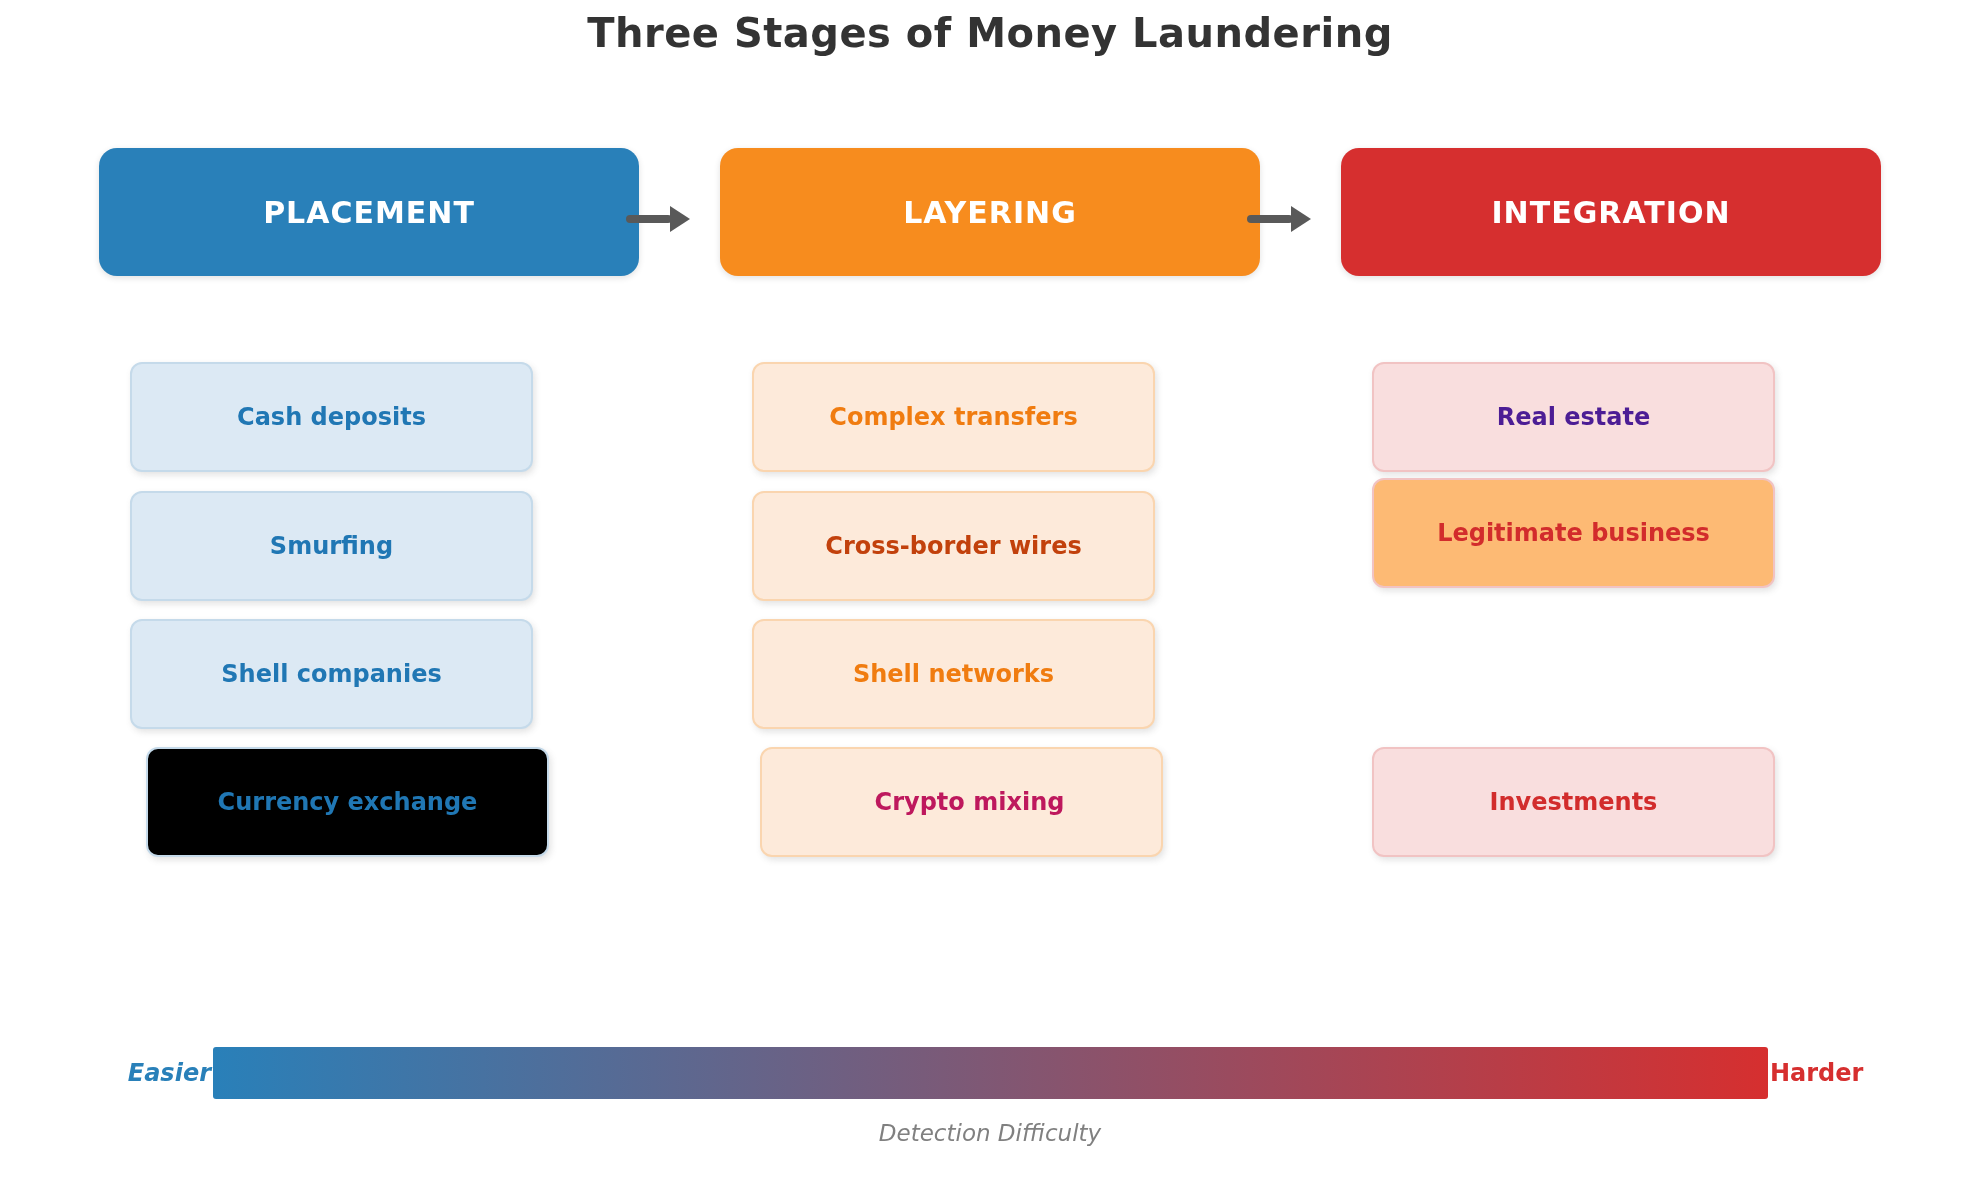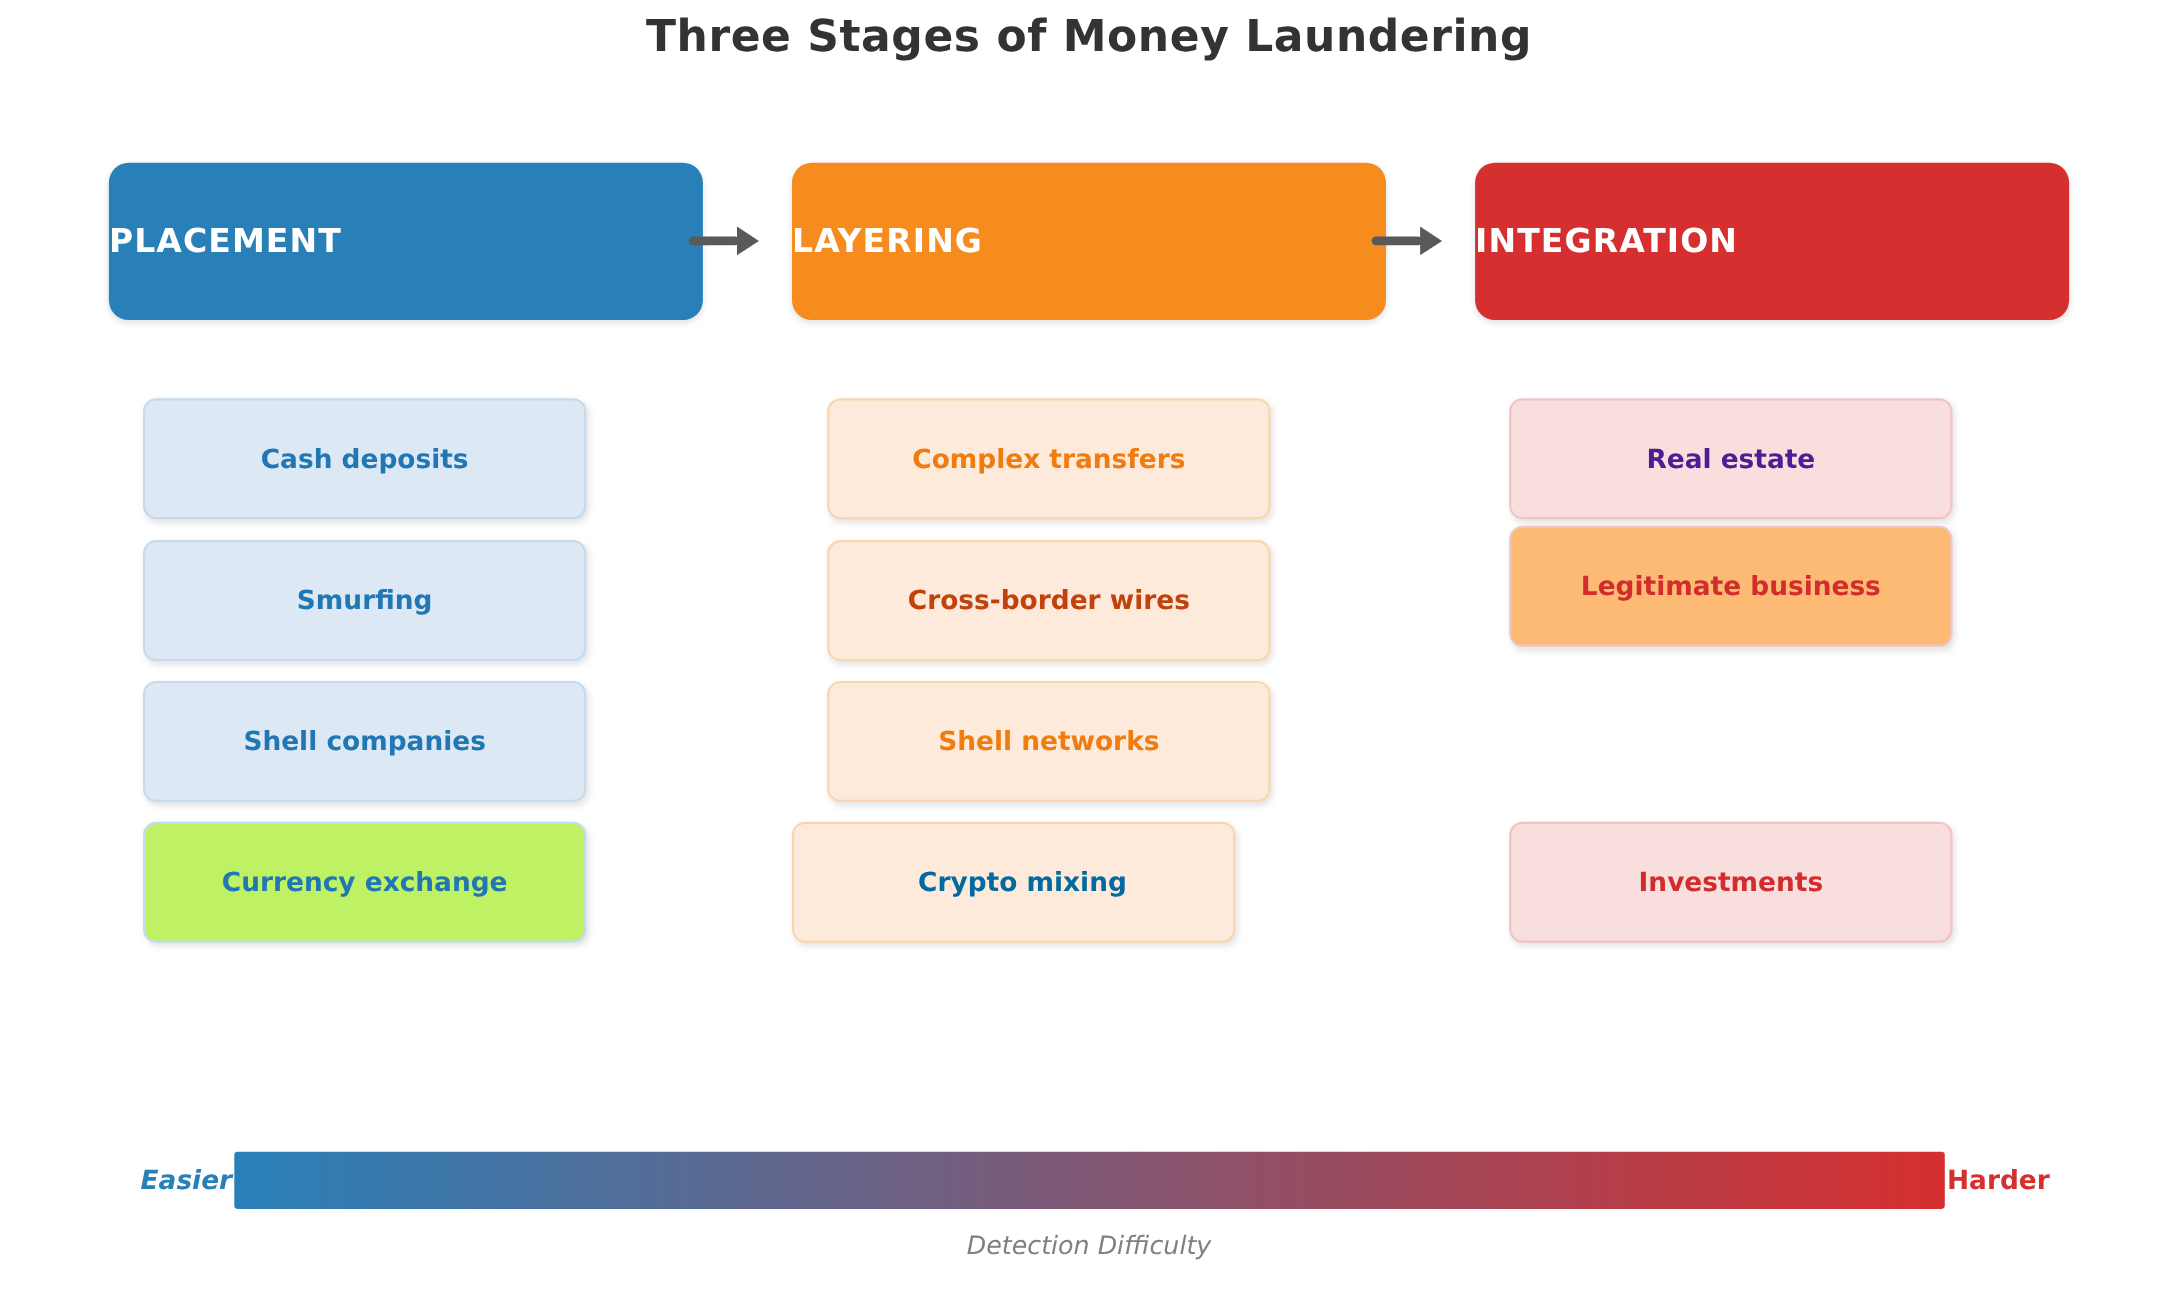"PLACEMENT" .stage-header { height: 143px -> 128px; justify-content: flex-start -> center }
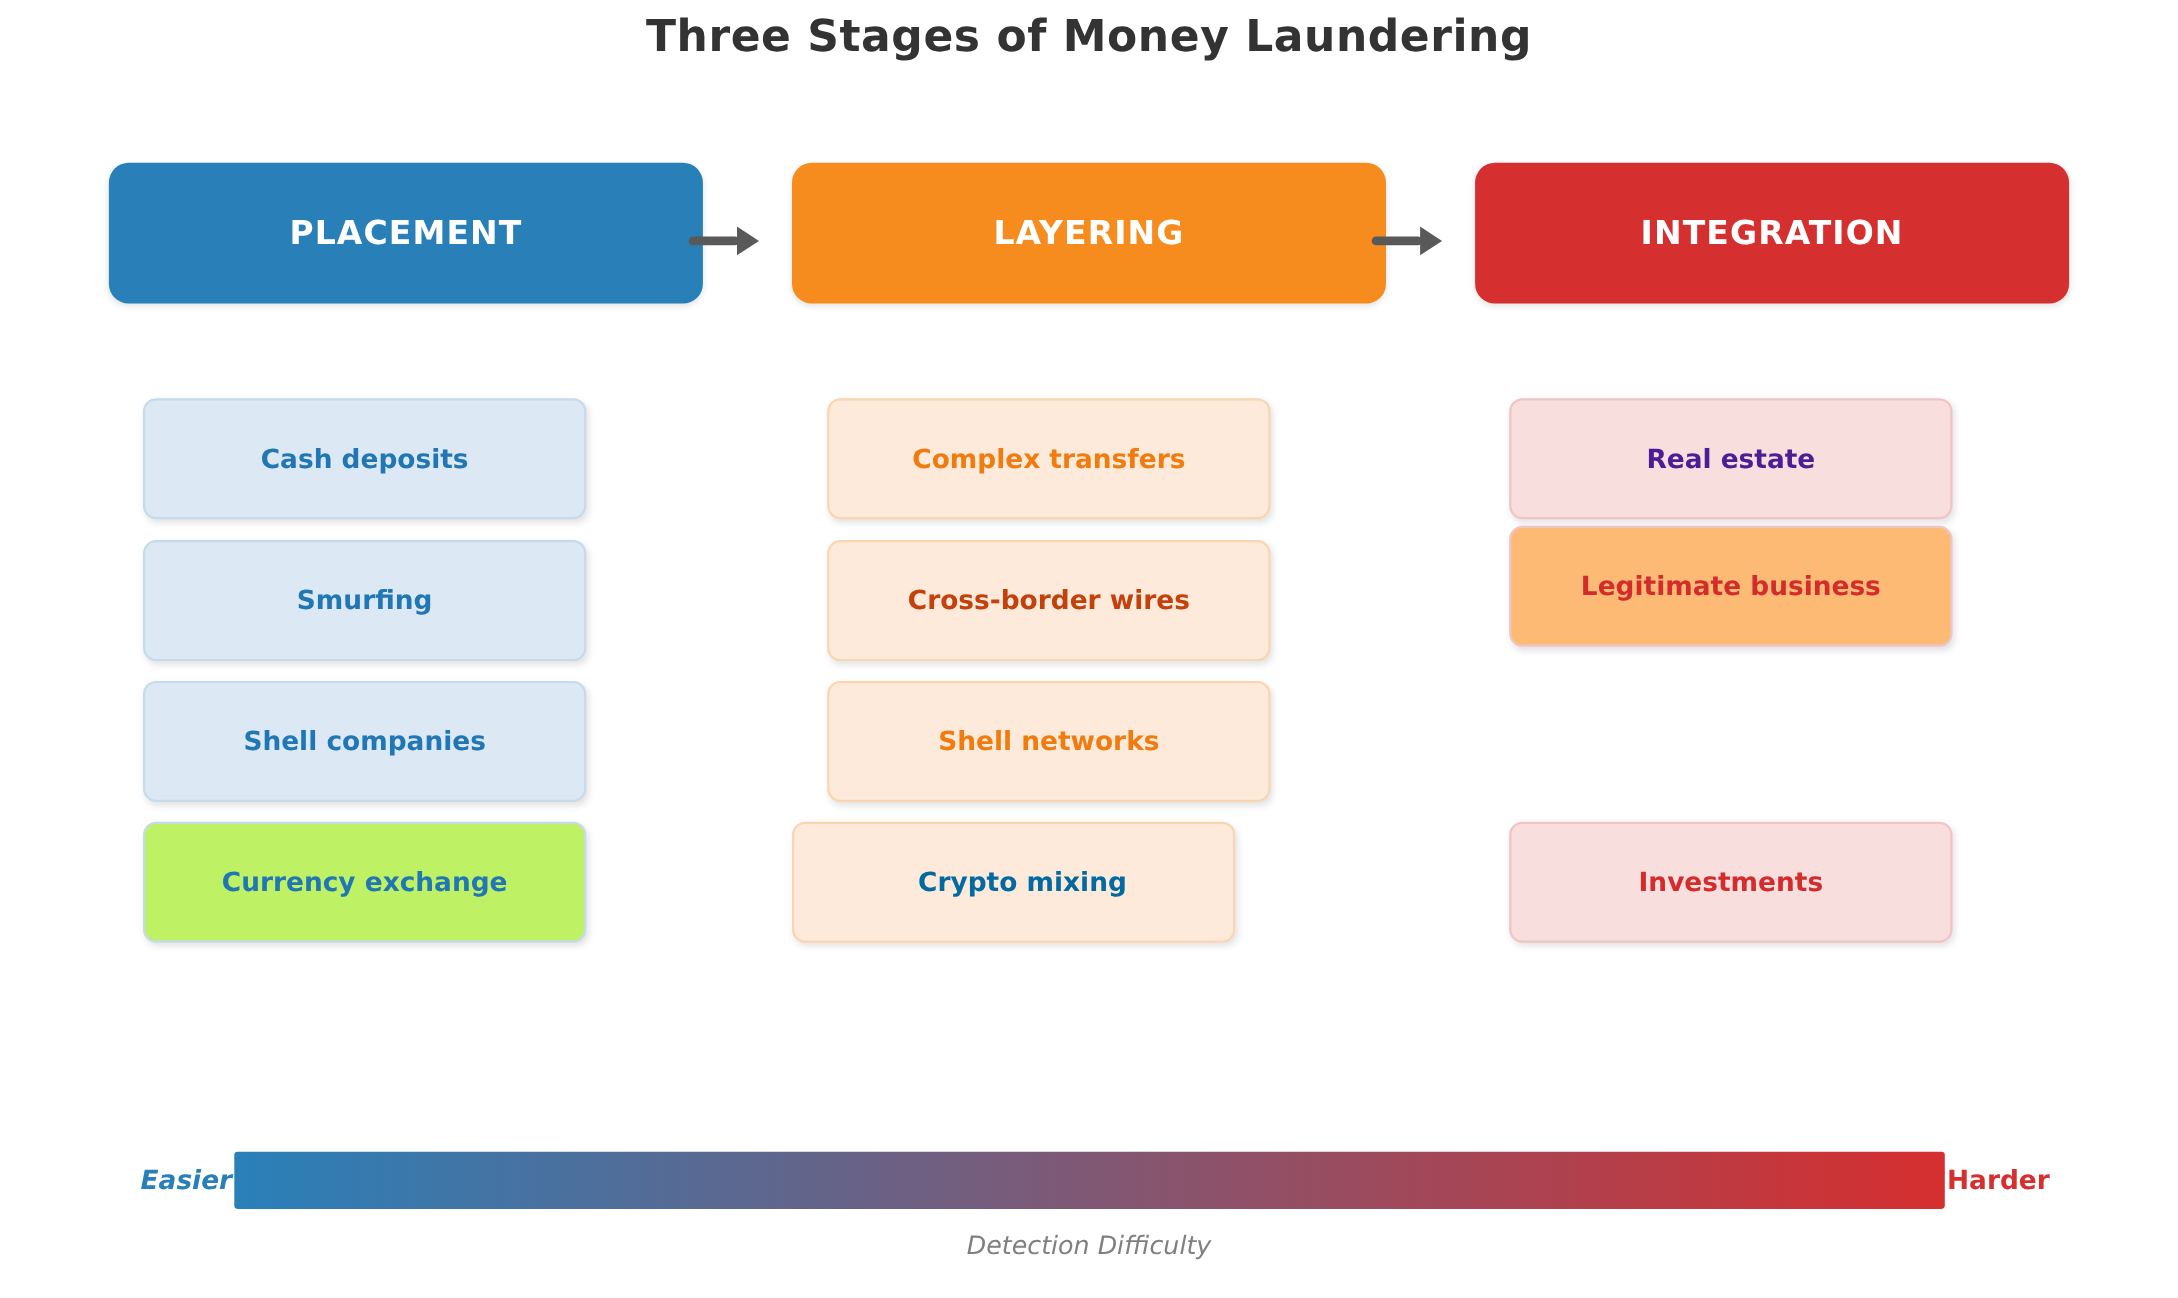"Currency exchange" div.item { background: #bef264 -> #000000; left: 130px -> 146px }
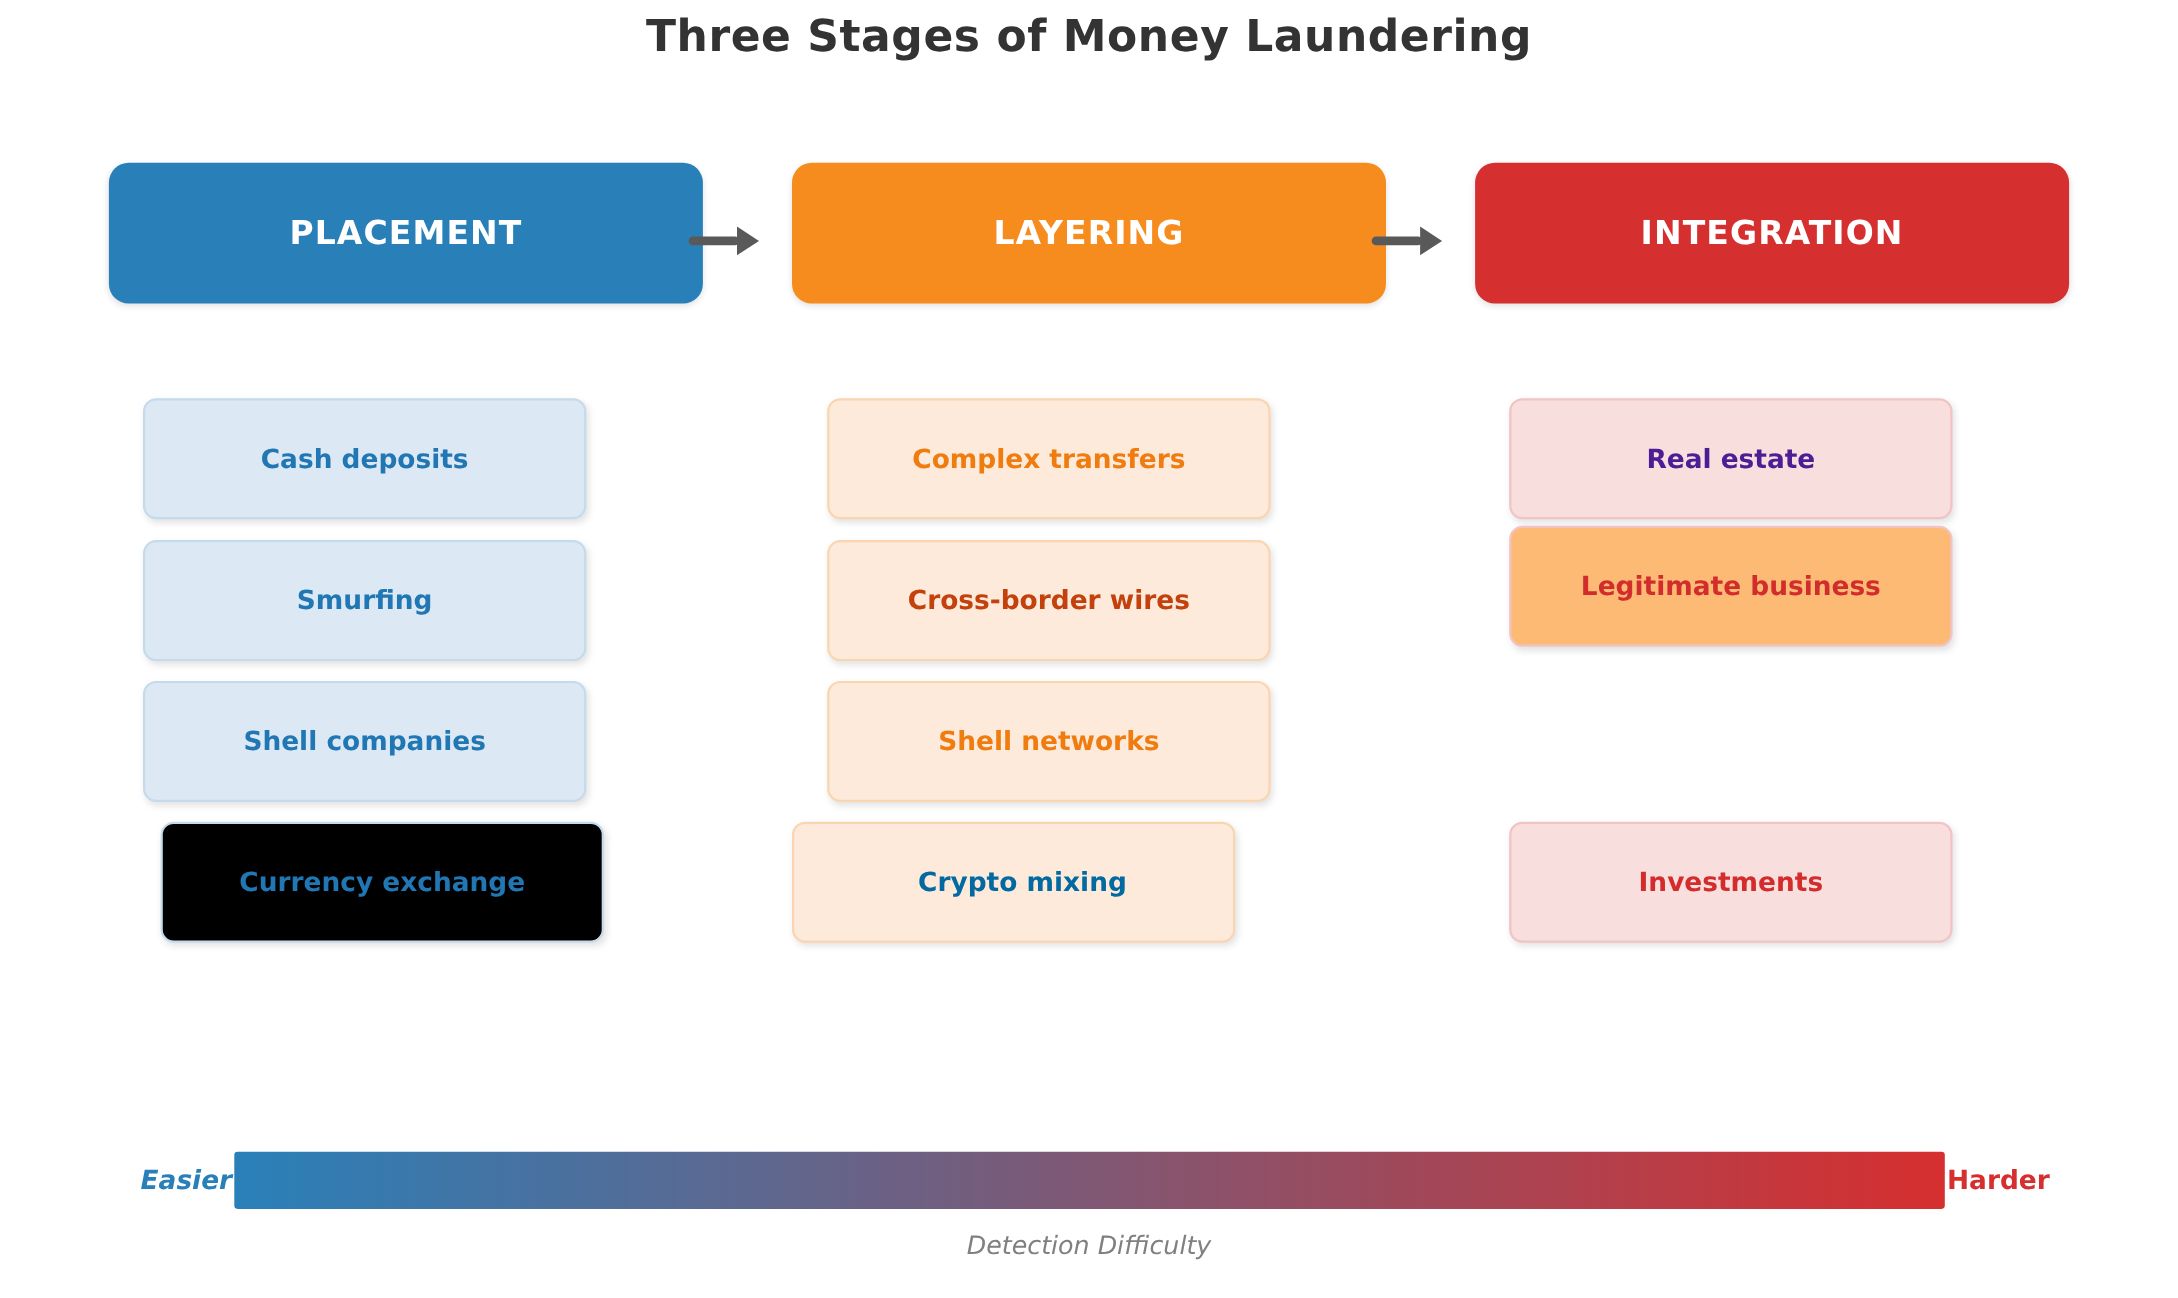"Crypto mixing" div.item { color: #0369a1 -> #be185d; left: 720px -> 760px }
